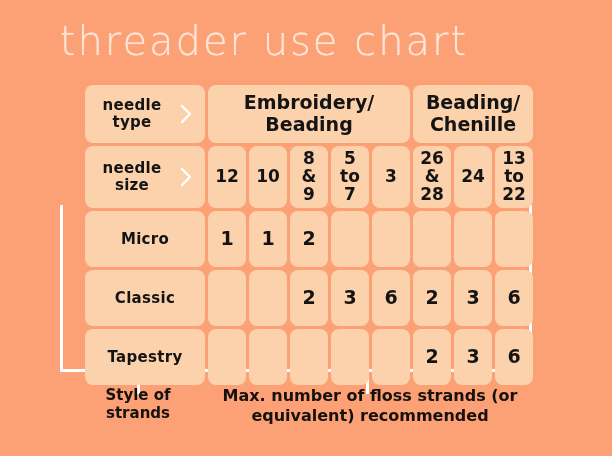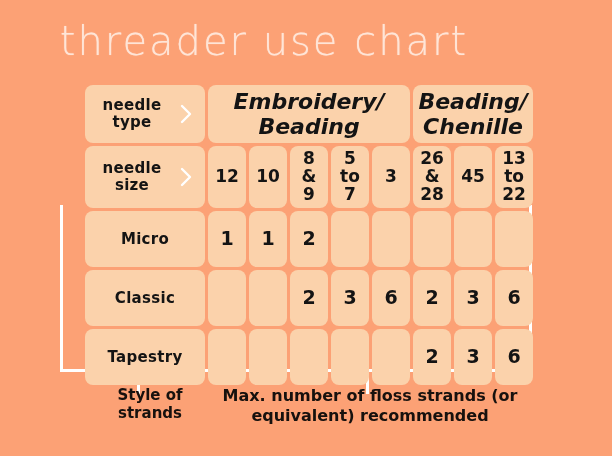"Embroidery/" .grp { font-size: 22px -> 19px; font-style: italic -> none }
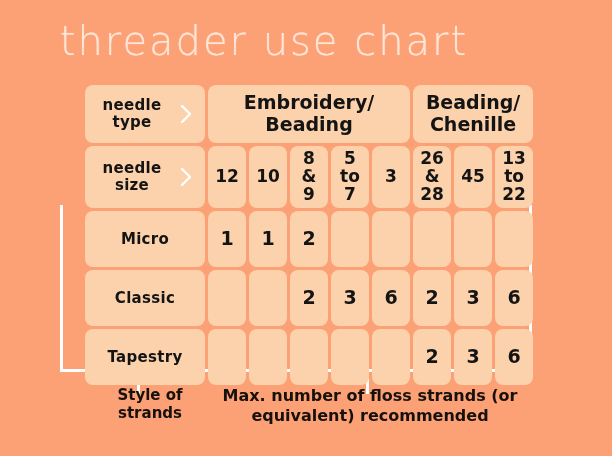"45" td.head-size { text: 45 -> 24 }
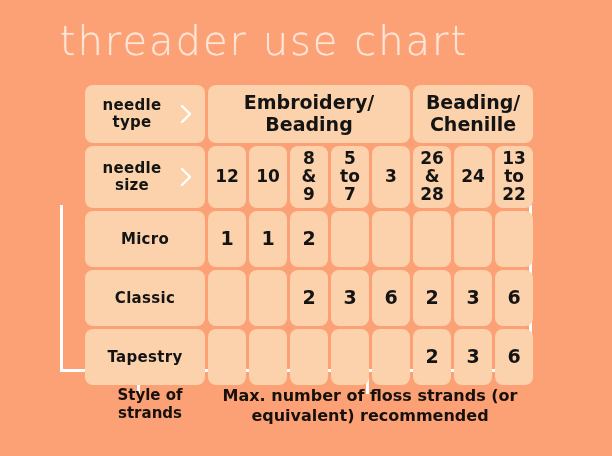"Style of" .cap-style { left: 64px -> 52px }
